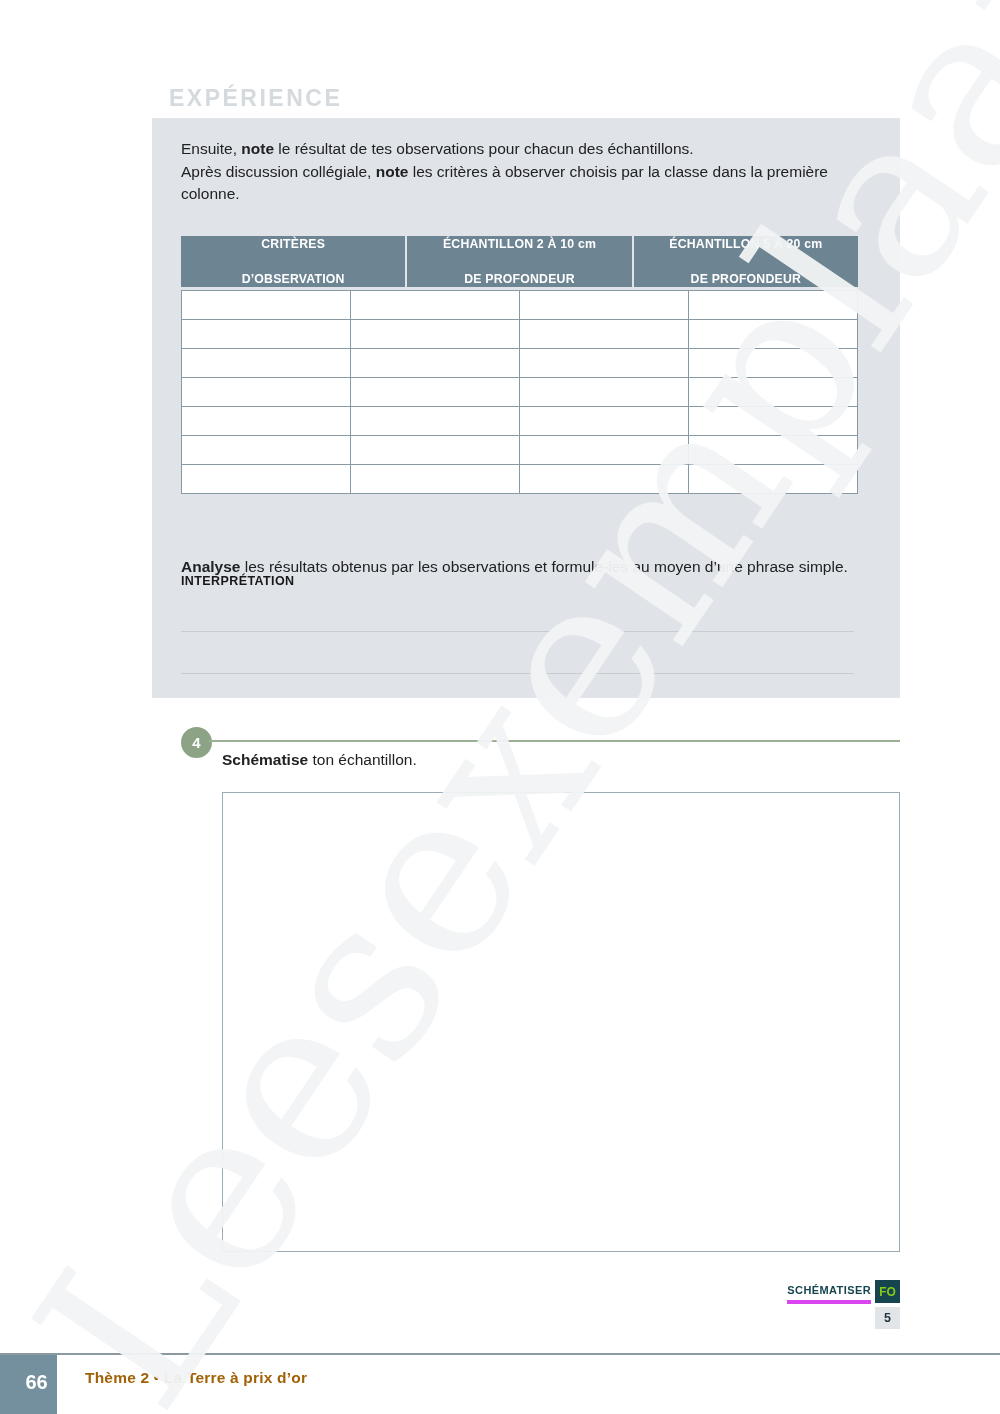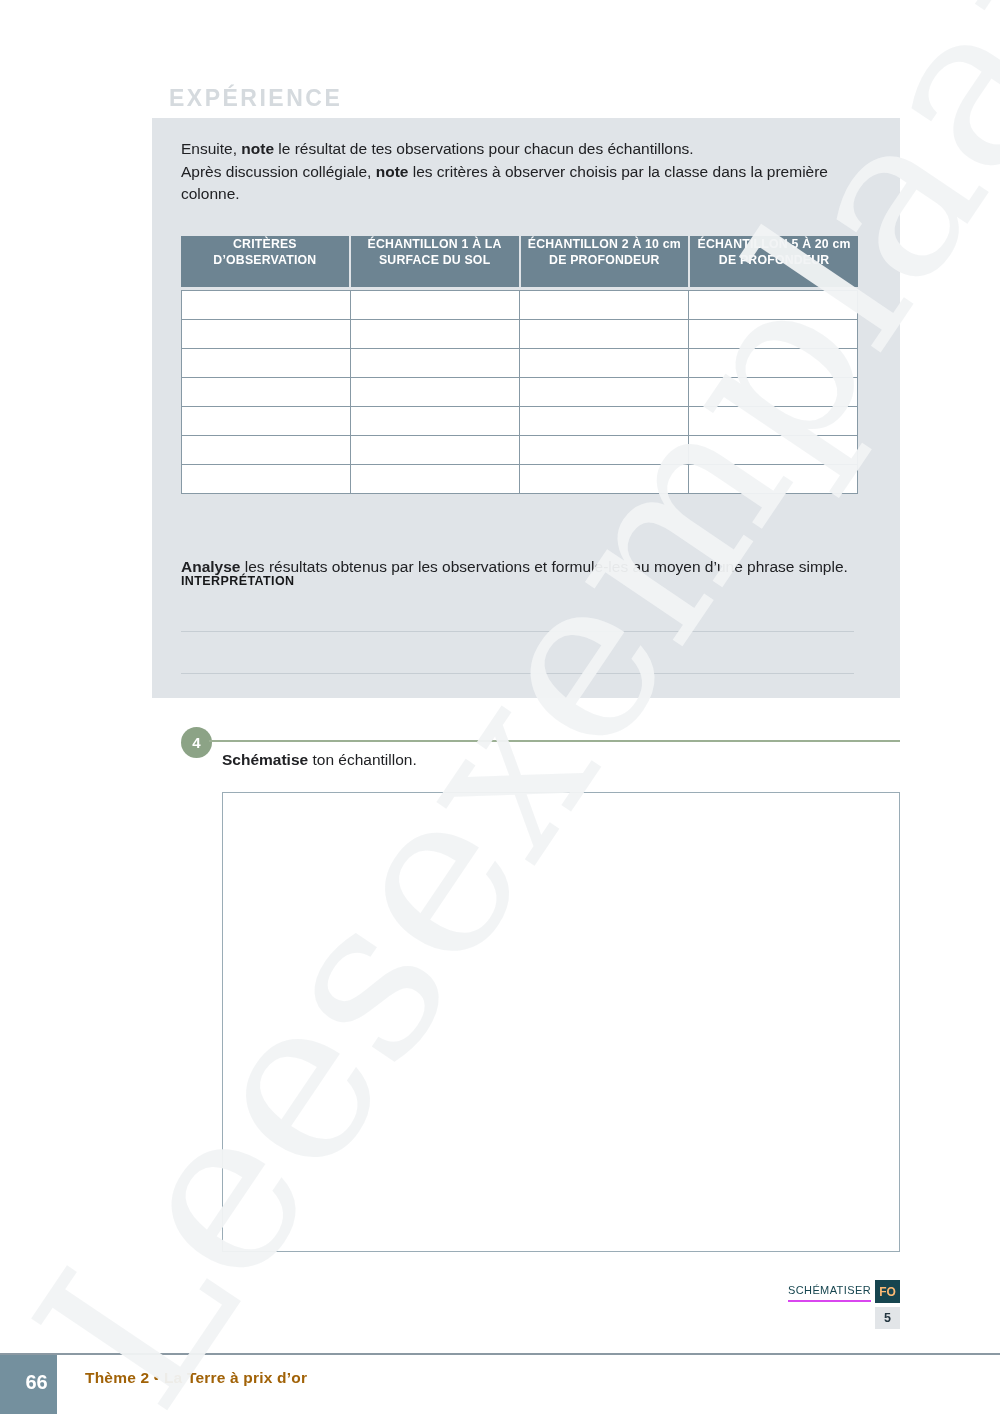"CRITÈRES" .obs-header-cell { justify-content: flex-start -> space-between }
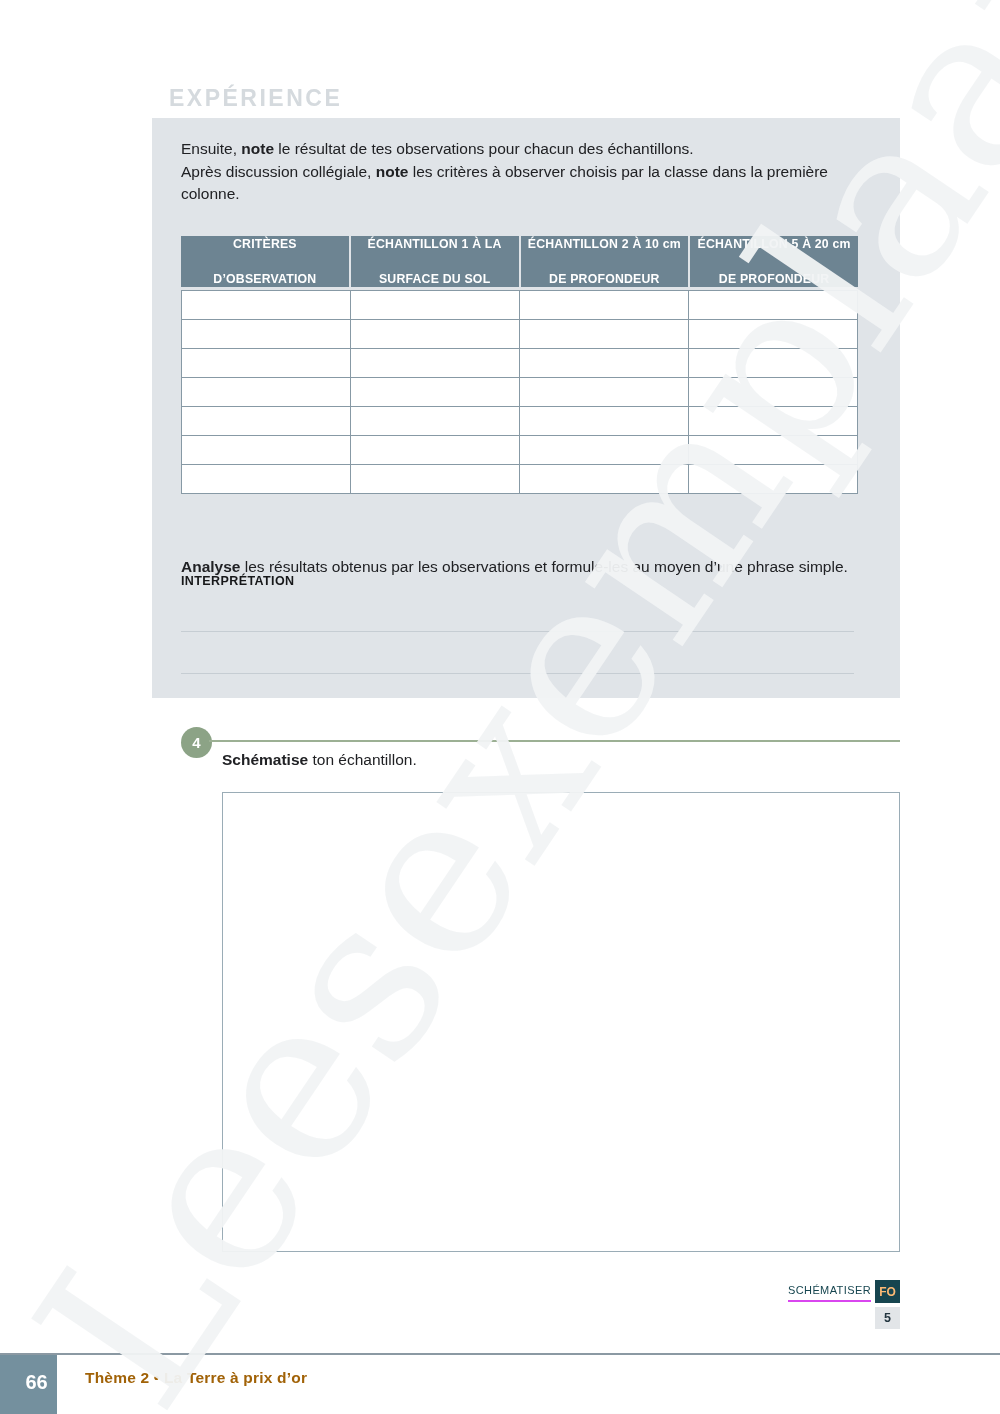"ÉCHANTILLON 1 À LA" div.obs-header-cell { html: <div> <span>ÉCHANTILLON 1 À LA</span> <span>SURFACE DU SOL</span> </div> -> none }
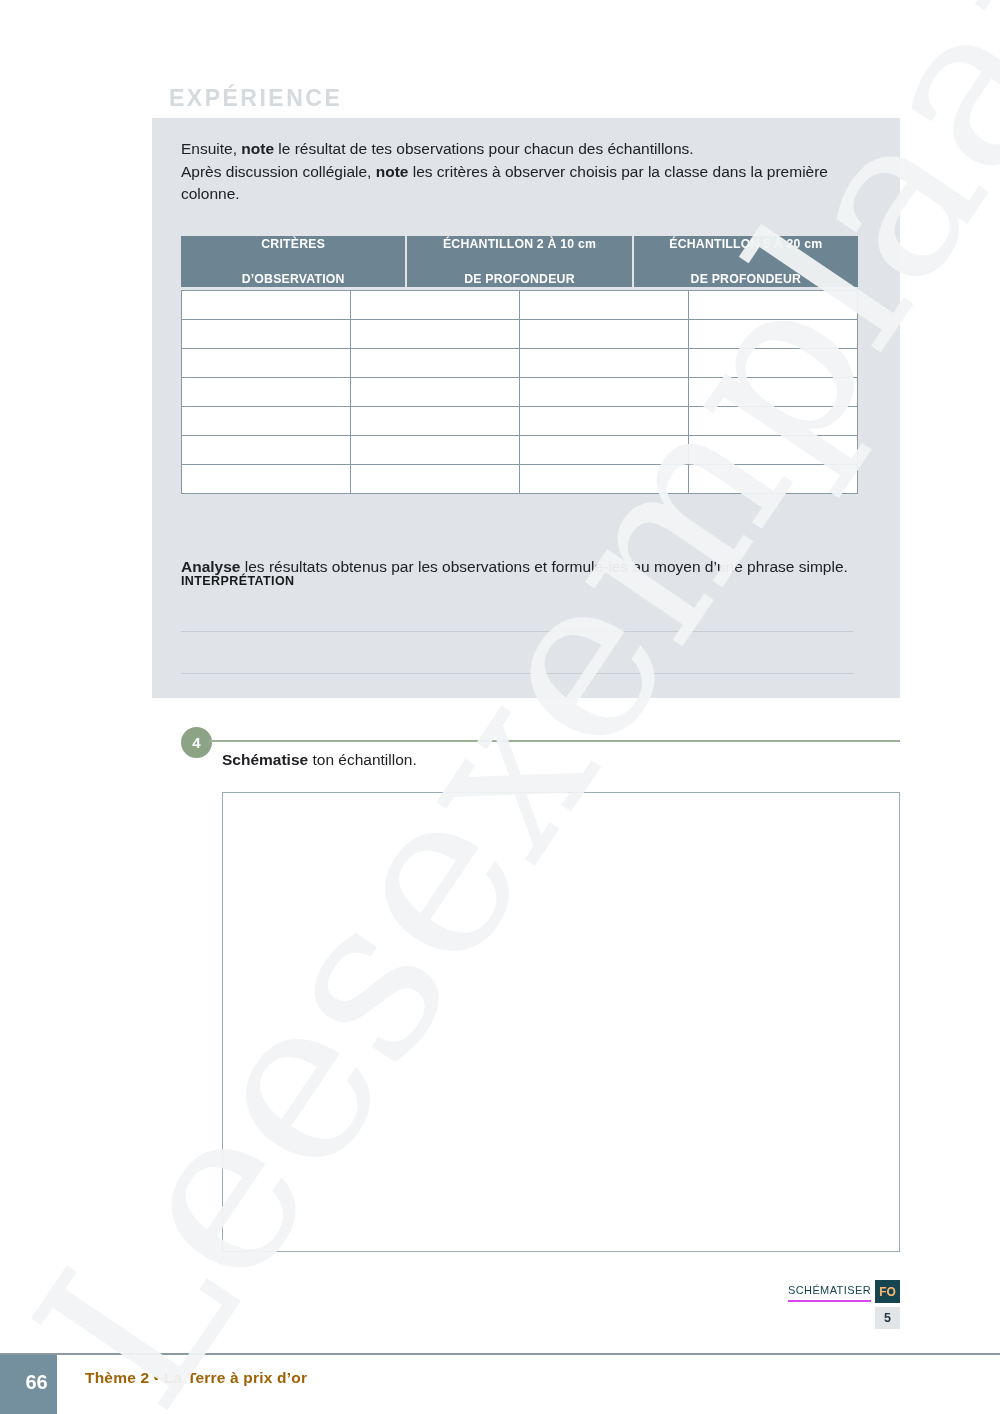"SCHÉMATISER" .badge-action { border-bottom: 2px solid #d946ef -> 4px solid #d946ef; font-weight: normal -> bold }
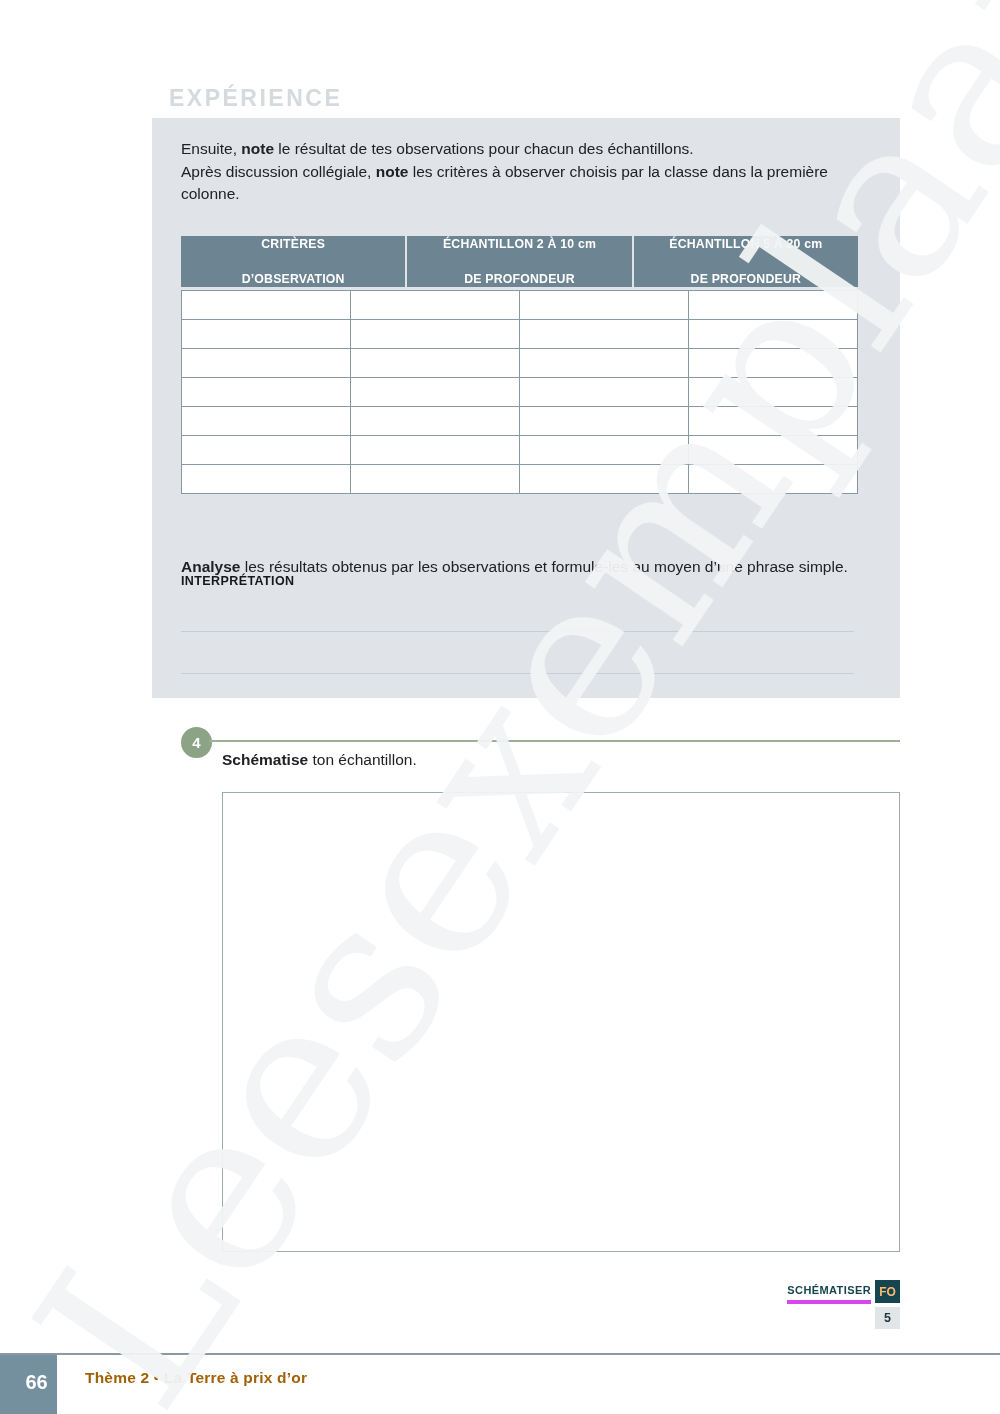"FO" .badge-code { color: #fdba74 -> #84cc16 }
